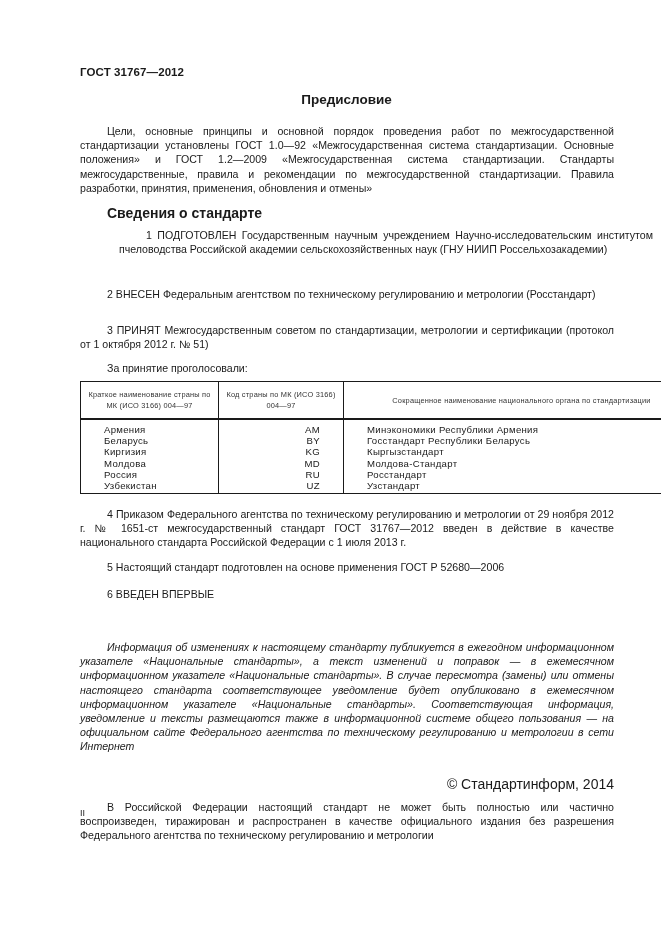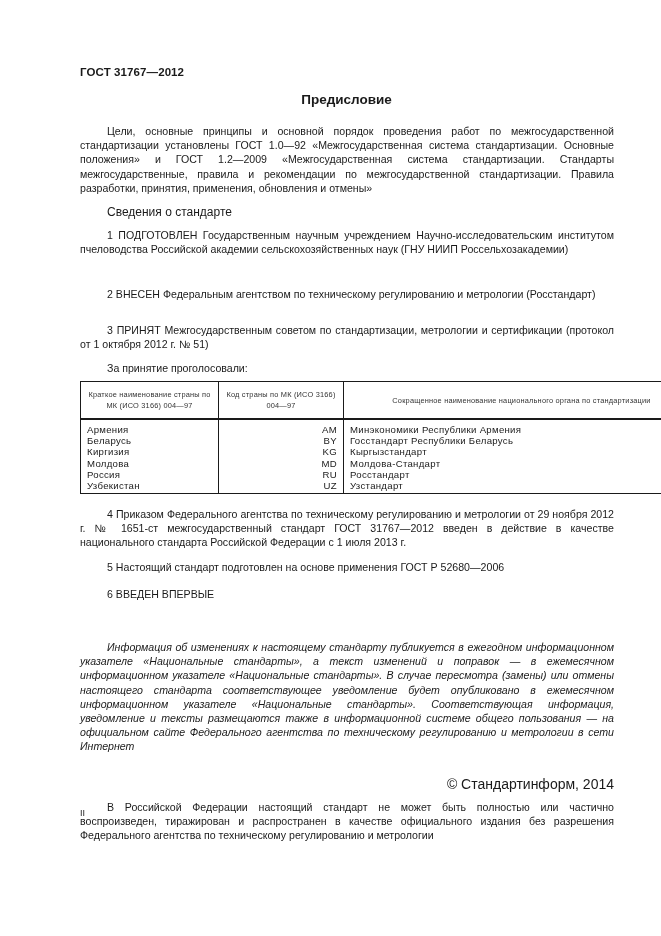"Сведения о стандарте" .subhead { font-size: 12px -> 14px; font-weight: normal -> bold }
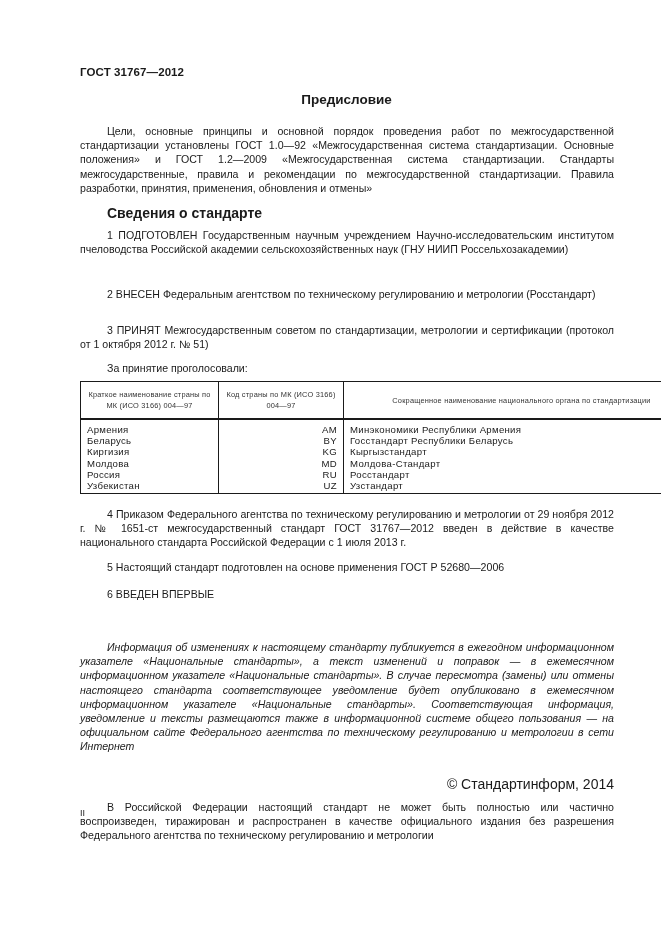"1 ПОДГОТОВЛЕН Государственным научным" div.abs { margin-left: none -> 39px }
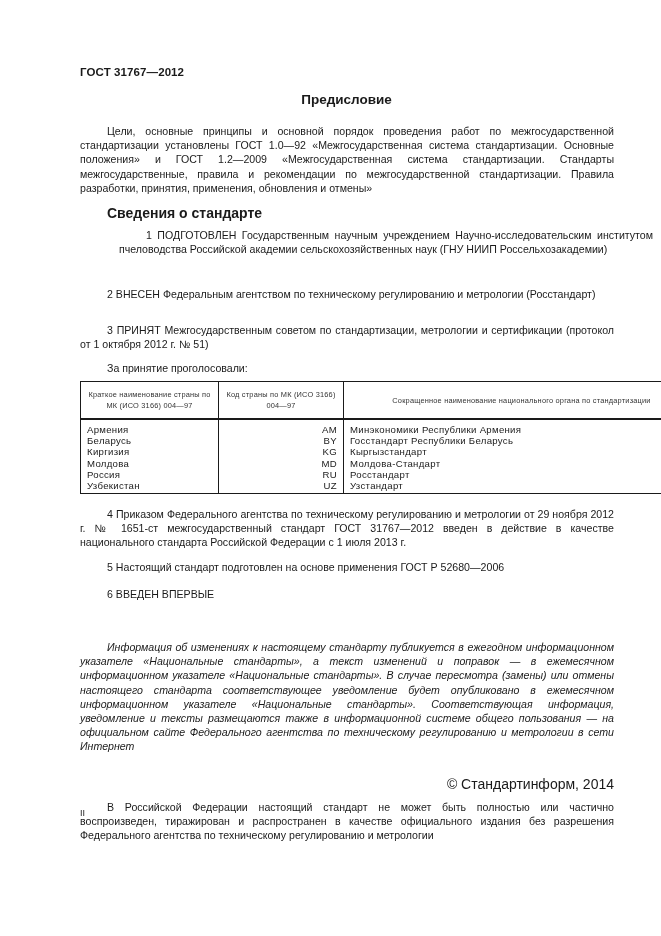"Армения" table.votes td { padding: 0 6px -> 0 23px }
